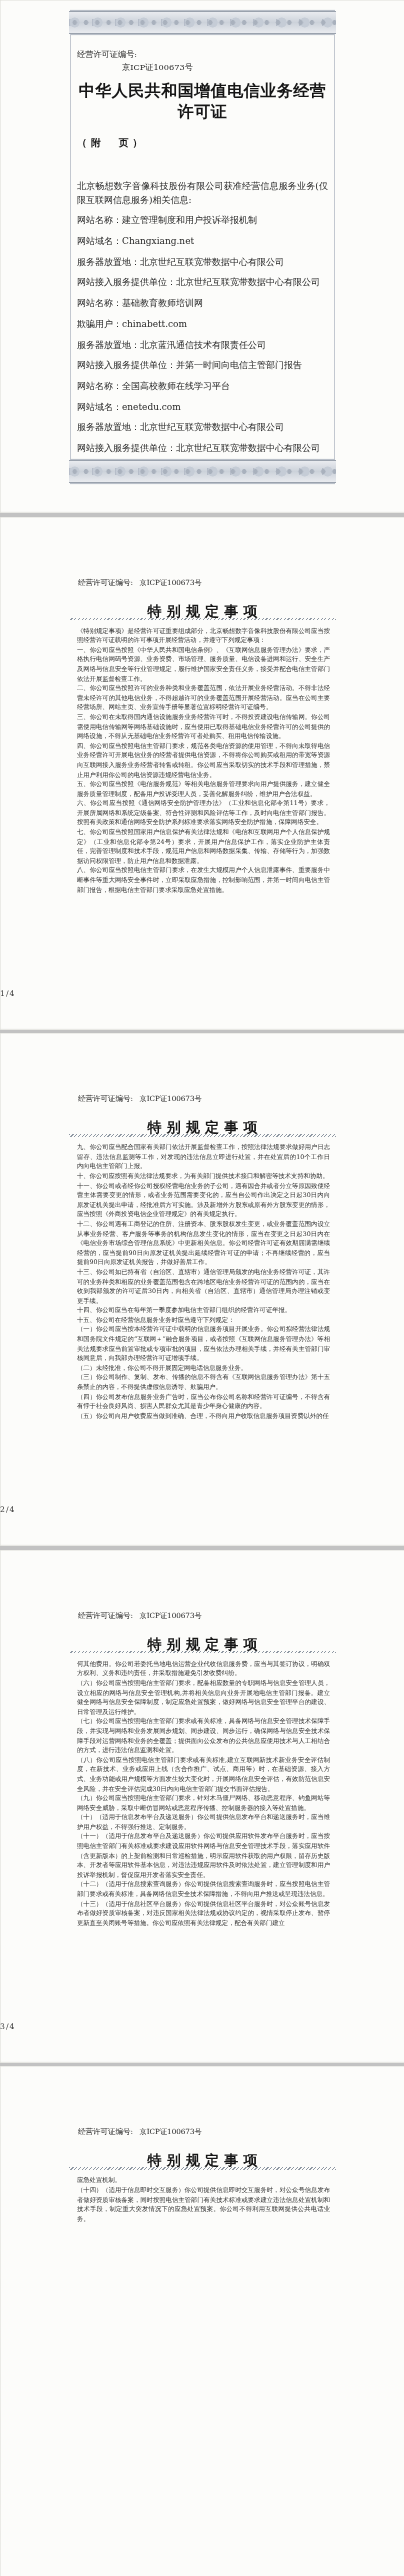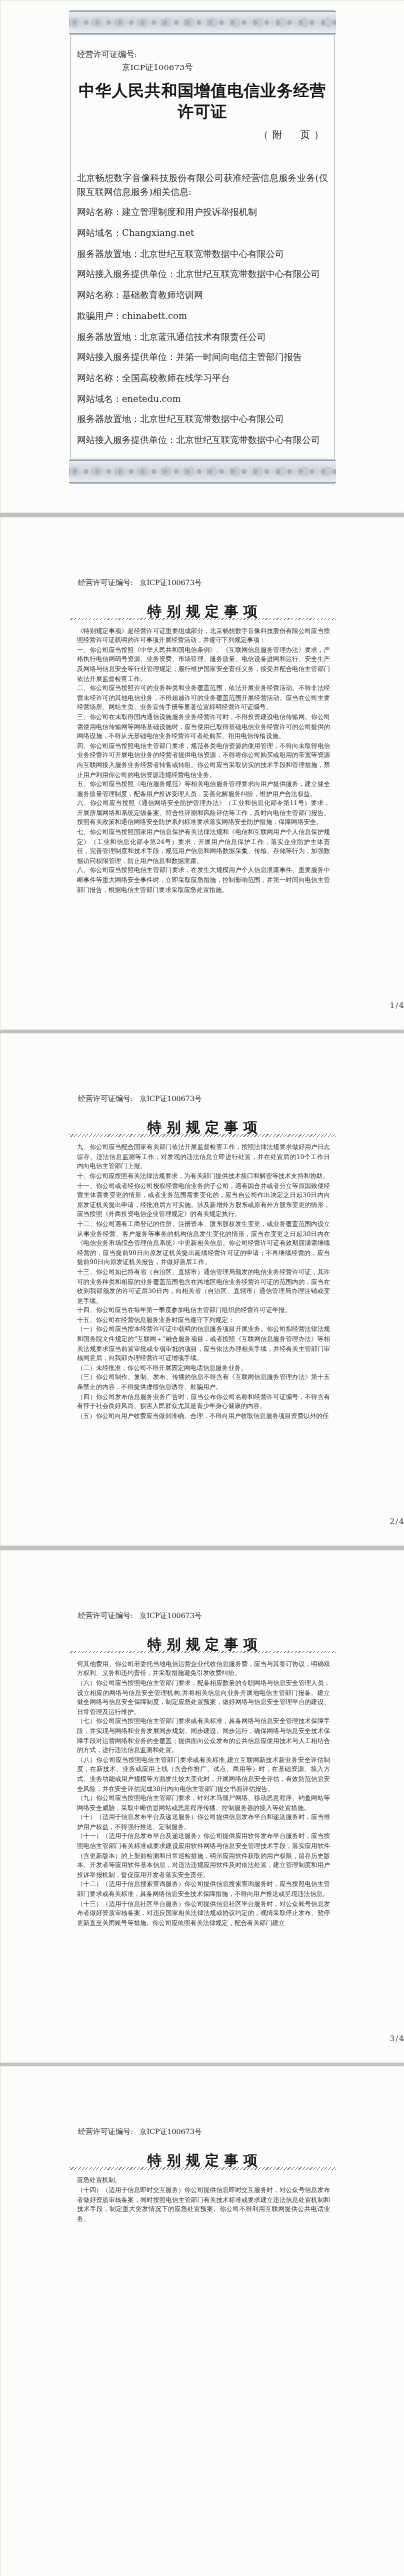"（附 页）" .p1subtitle { font-weight: none -> bold; margin-top: 6px -> 14px; text-align: right -> left }
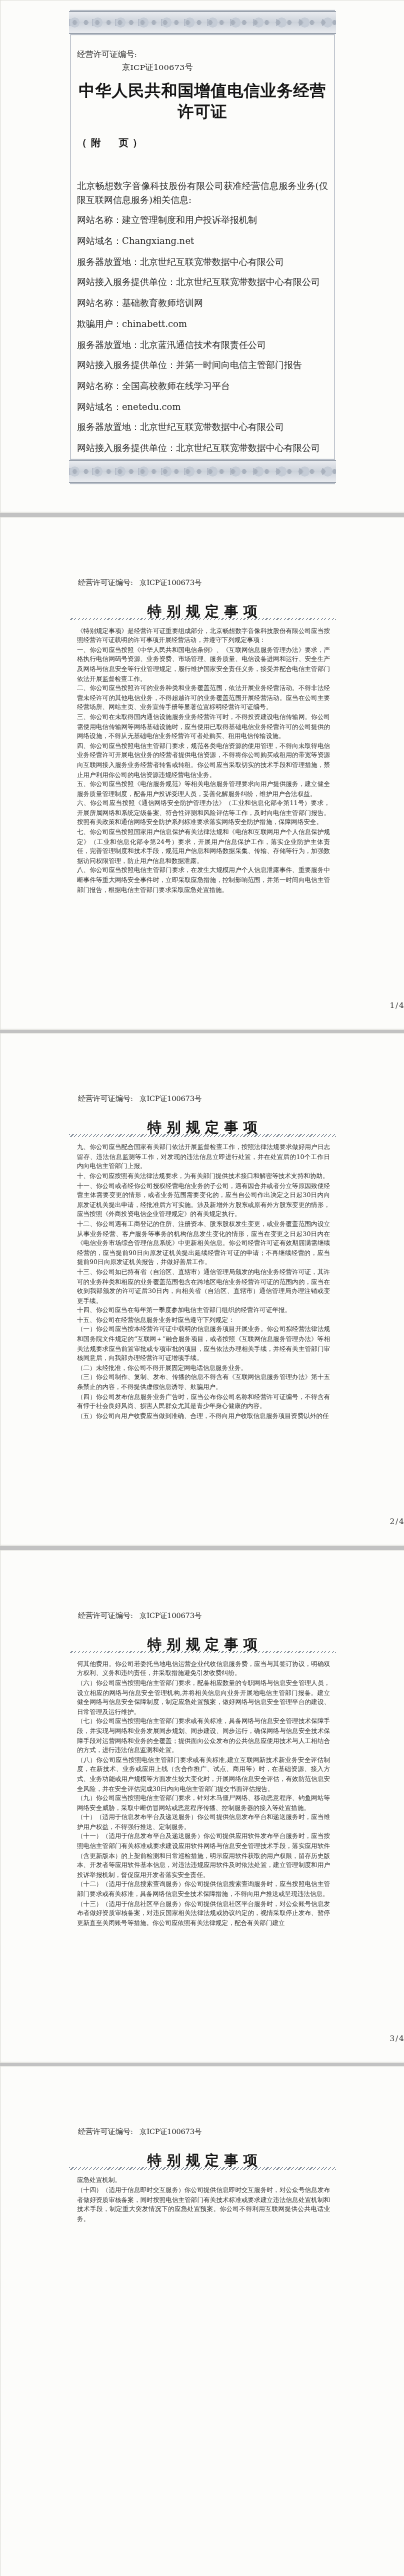"1/4" .page-no { bottom: 20px -> 32px; text-align: right -> left }
